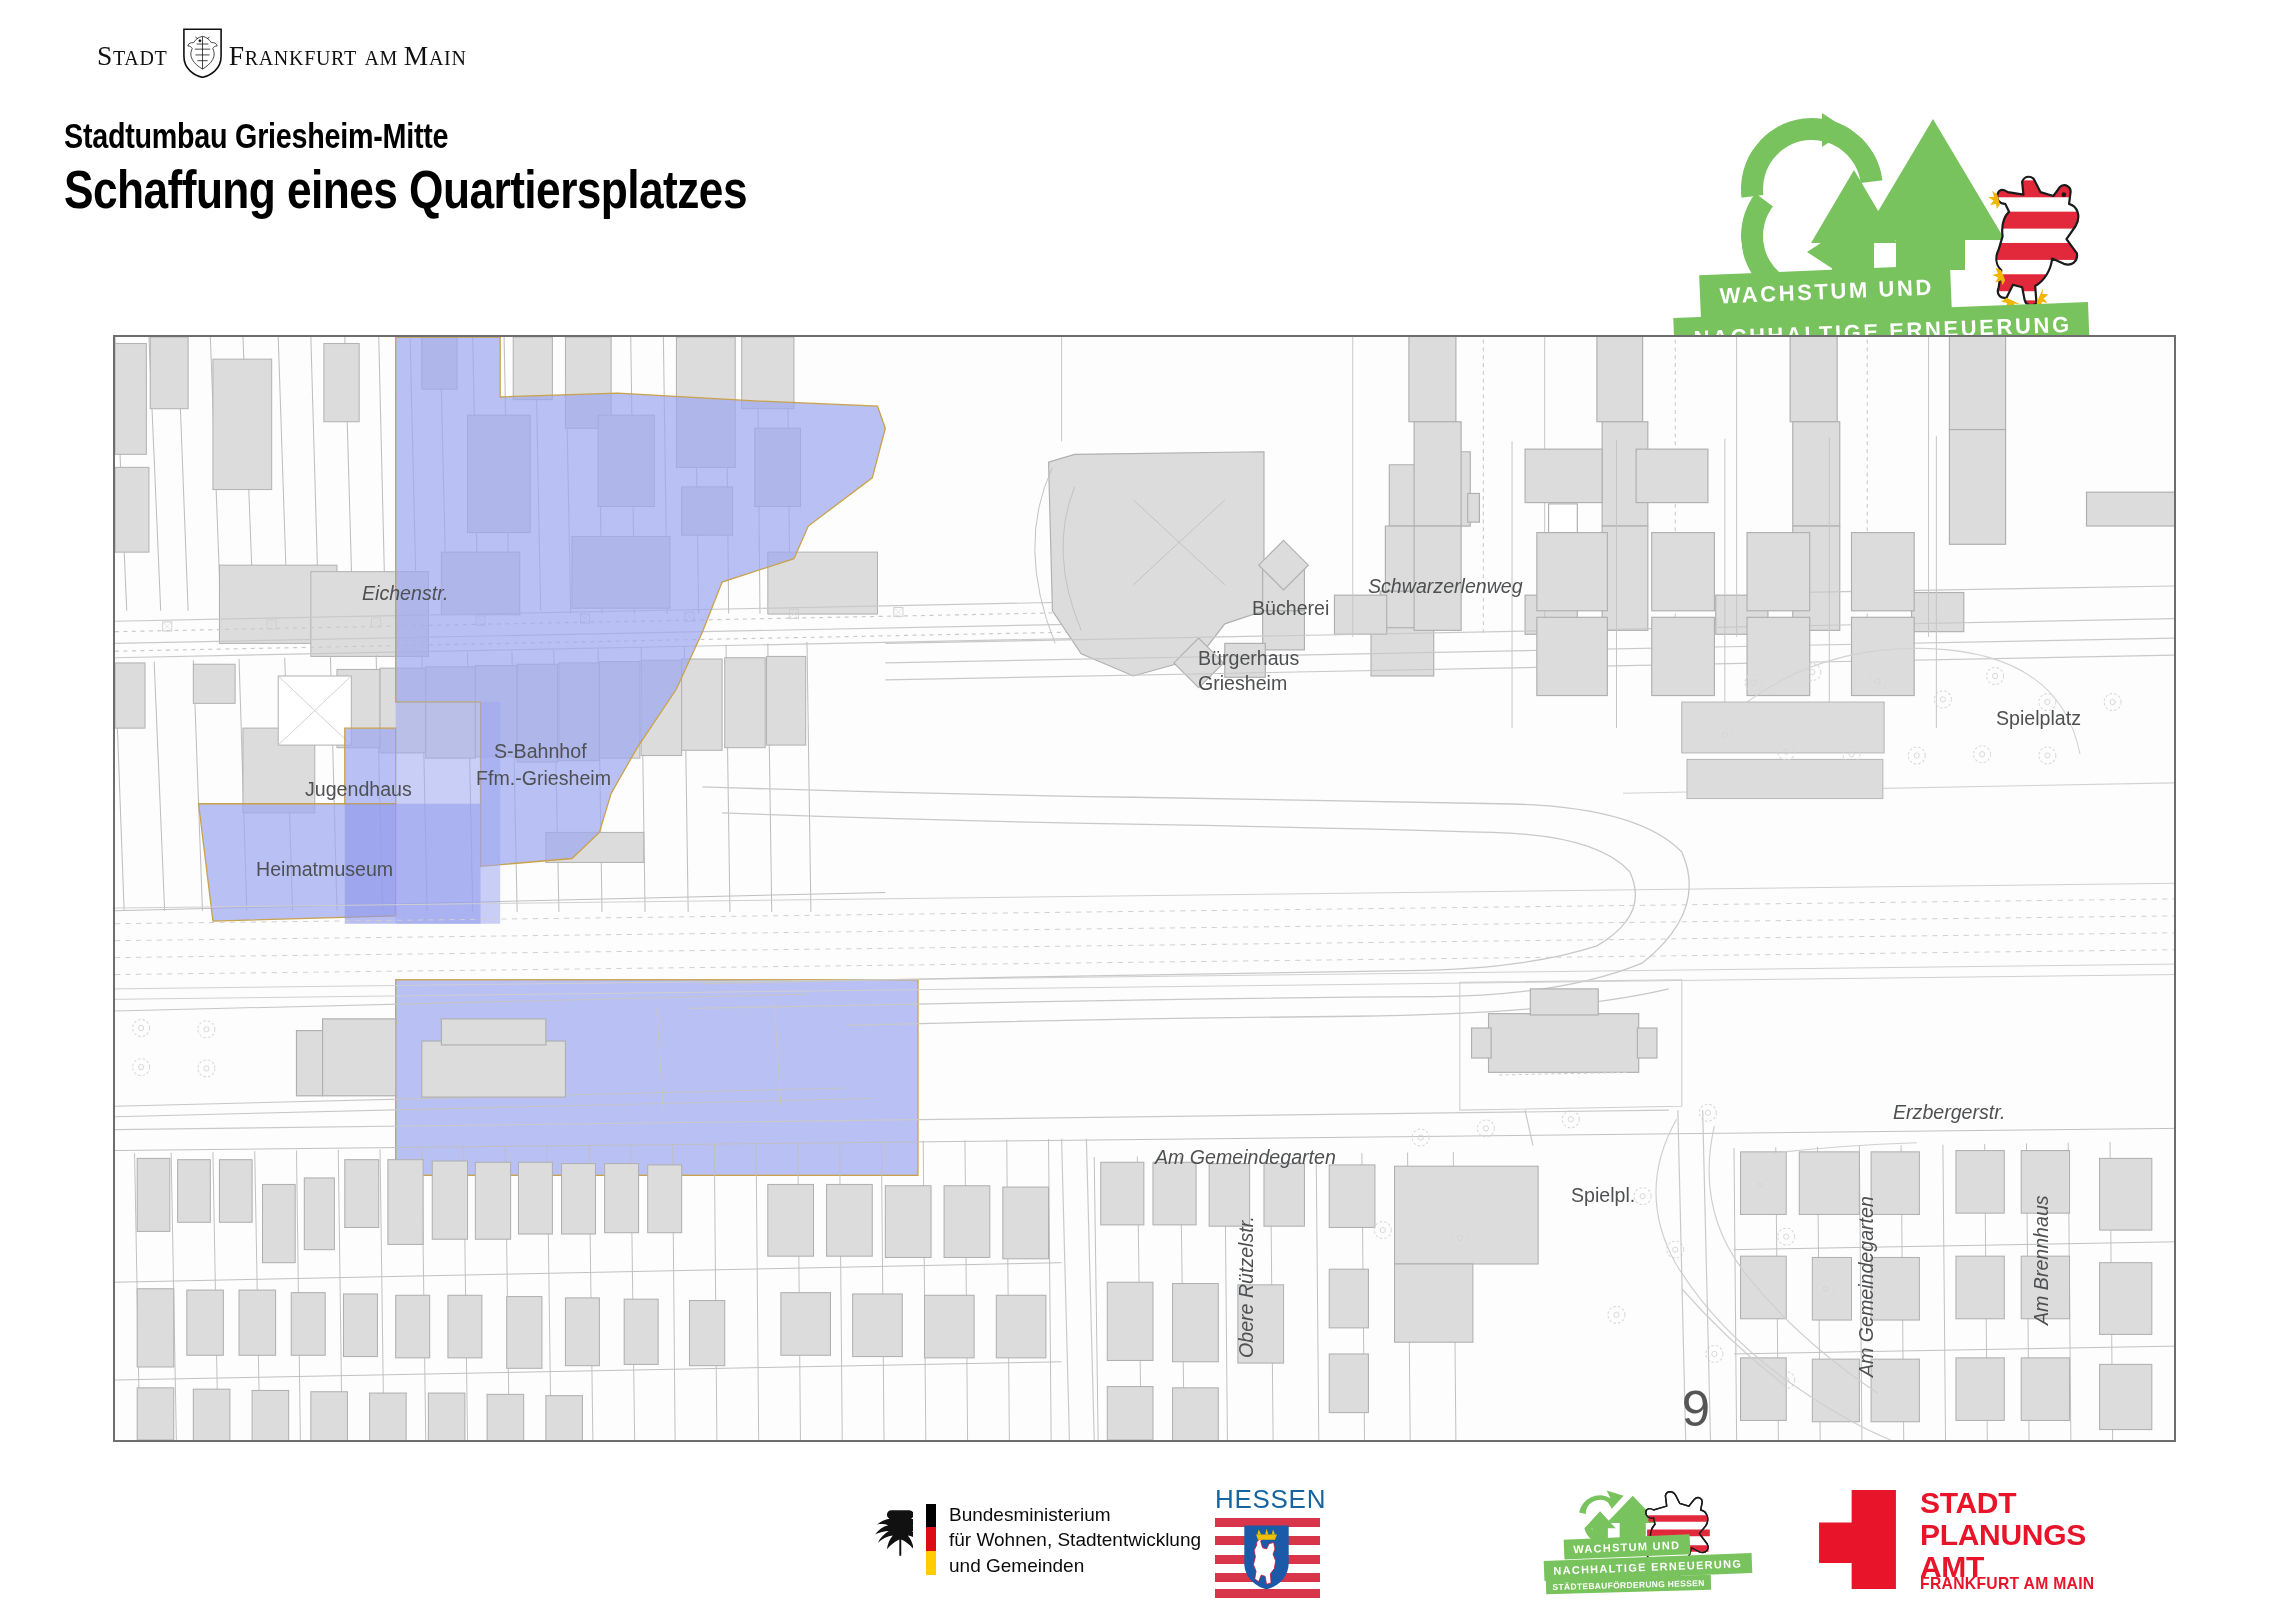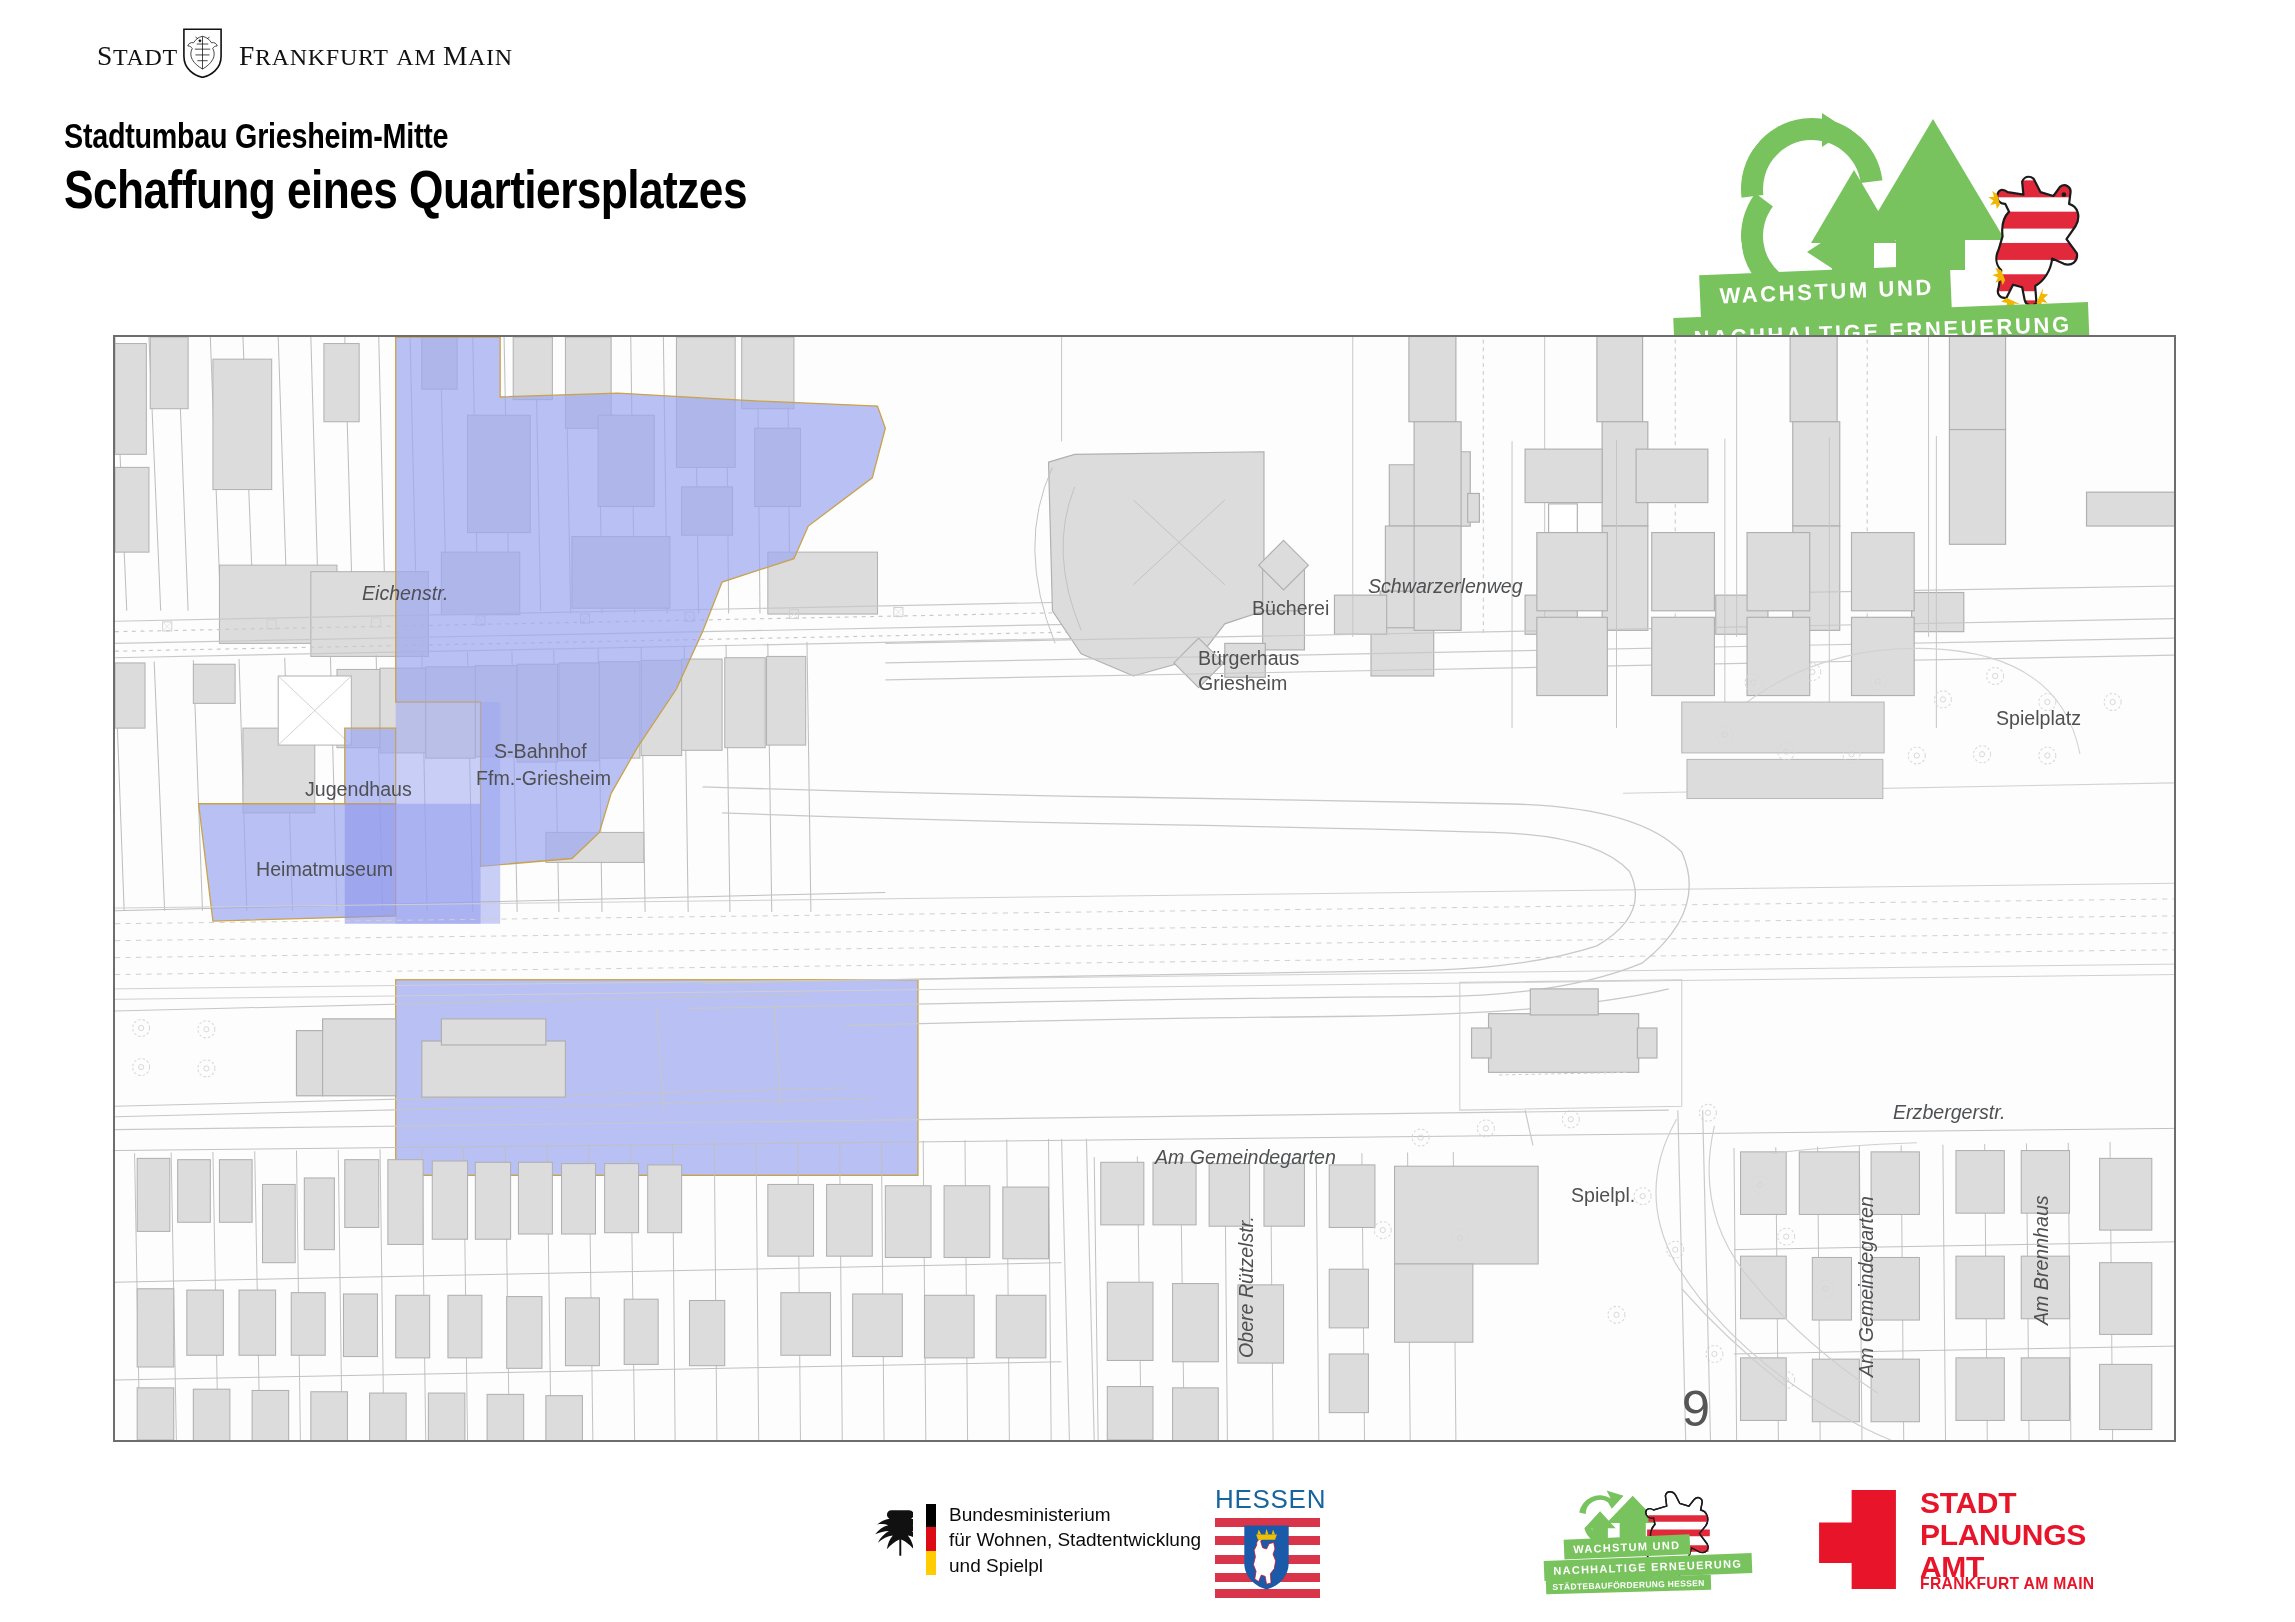"TADT" #city-logo .wordmark .small { font-size: 24px -> 20px }
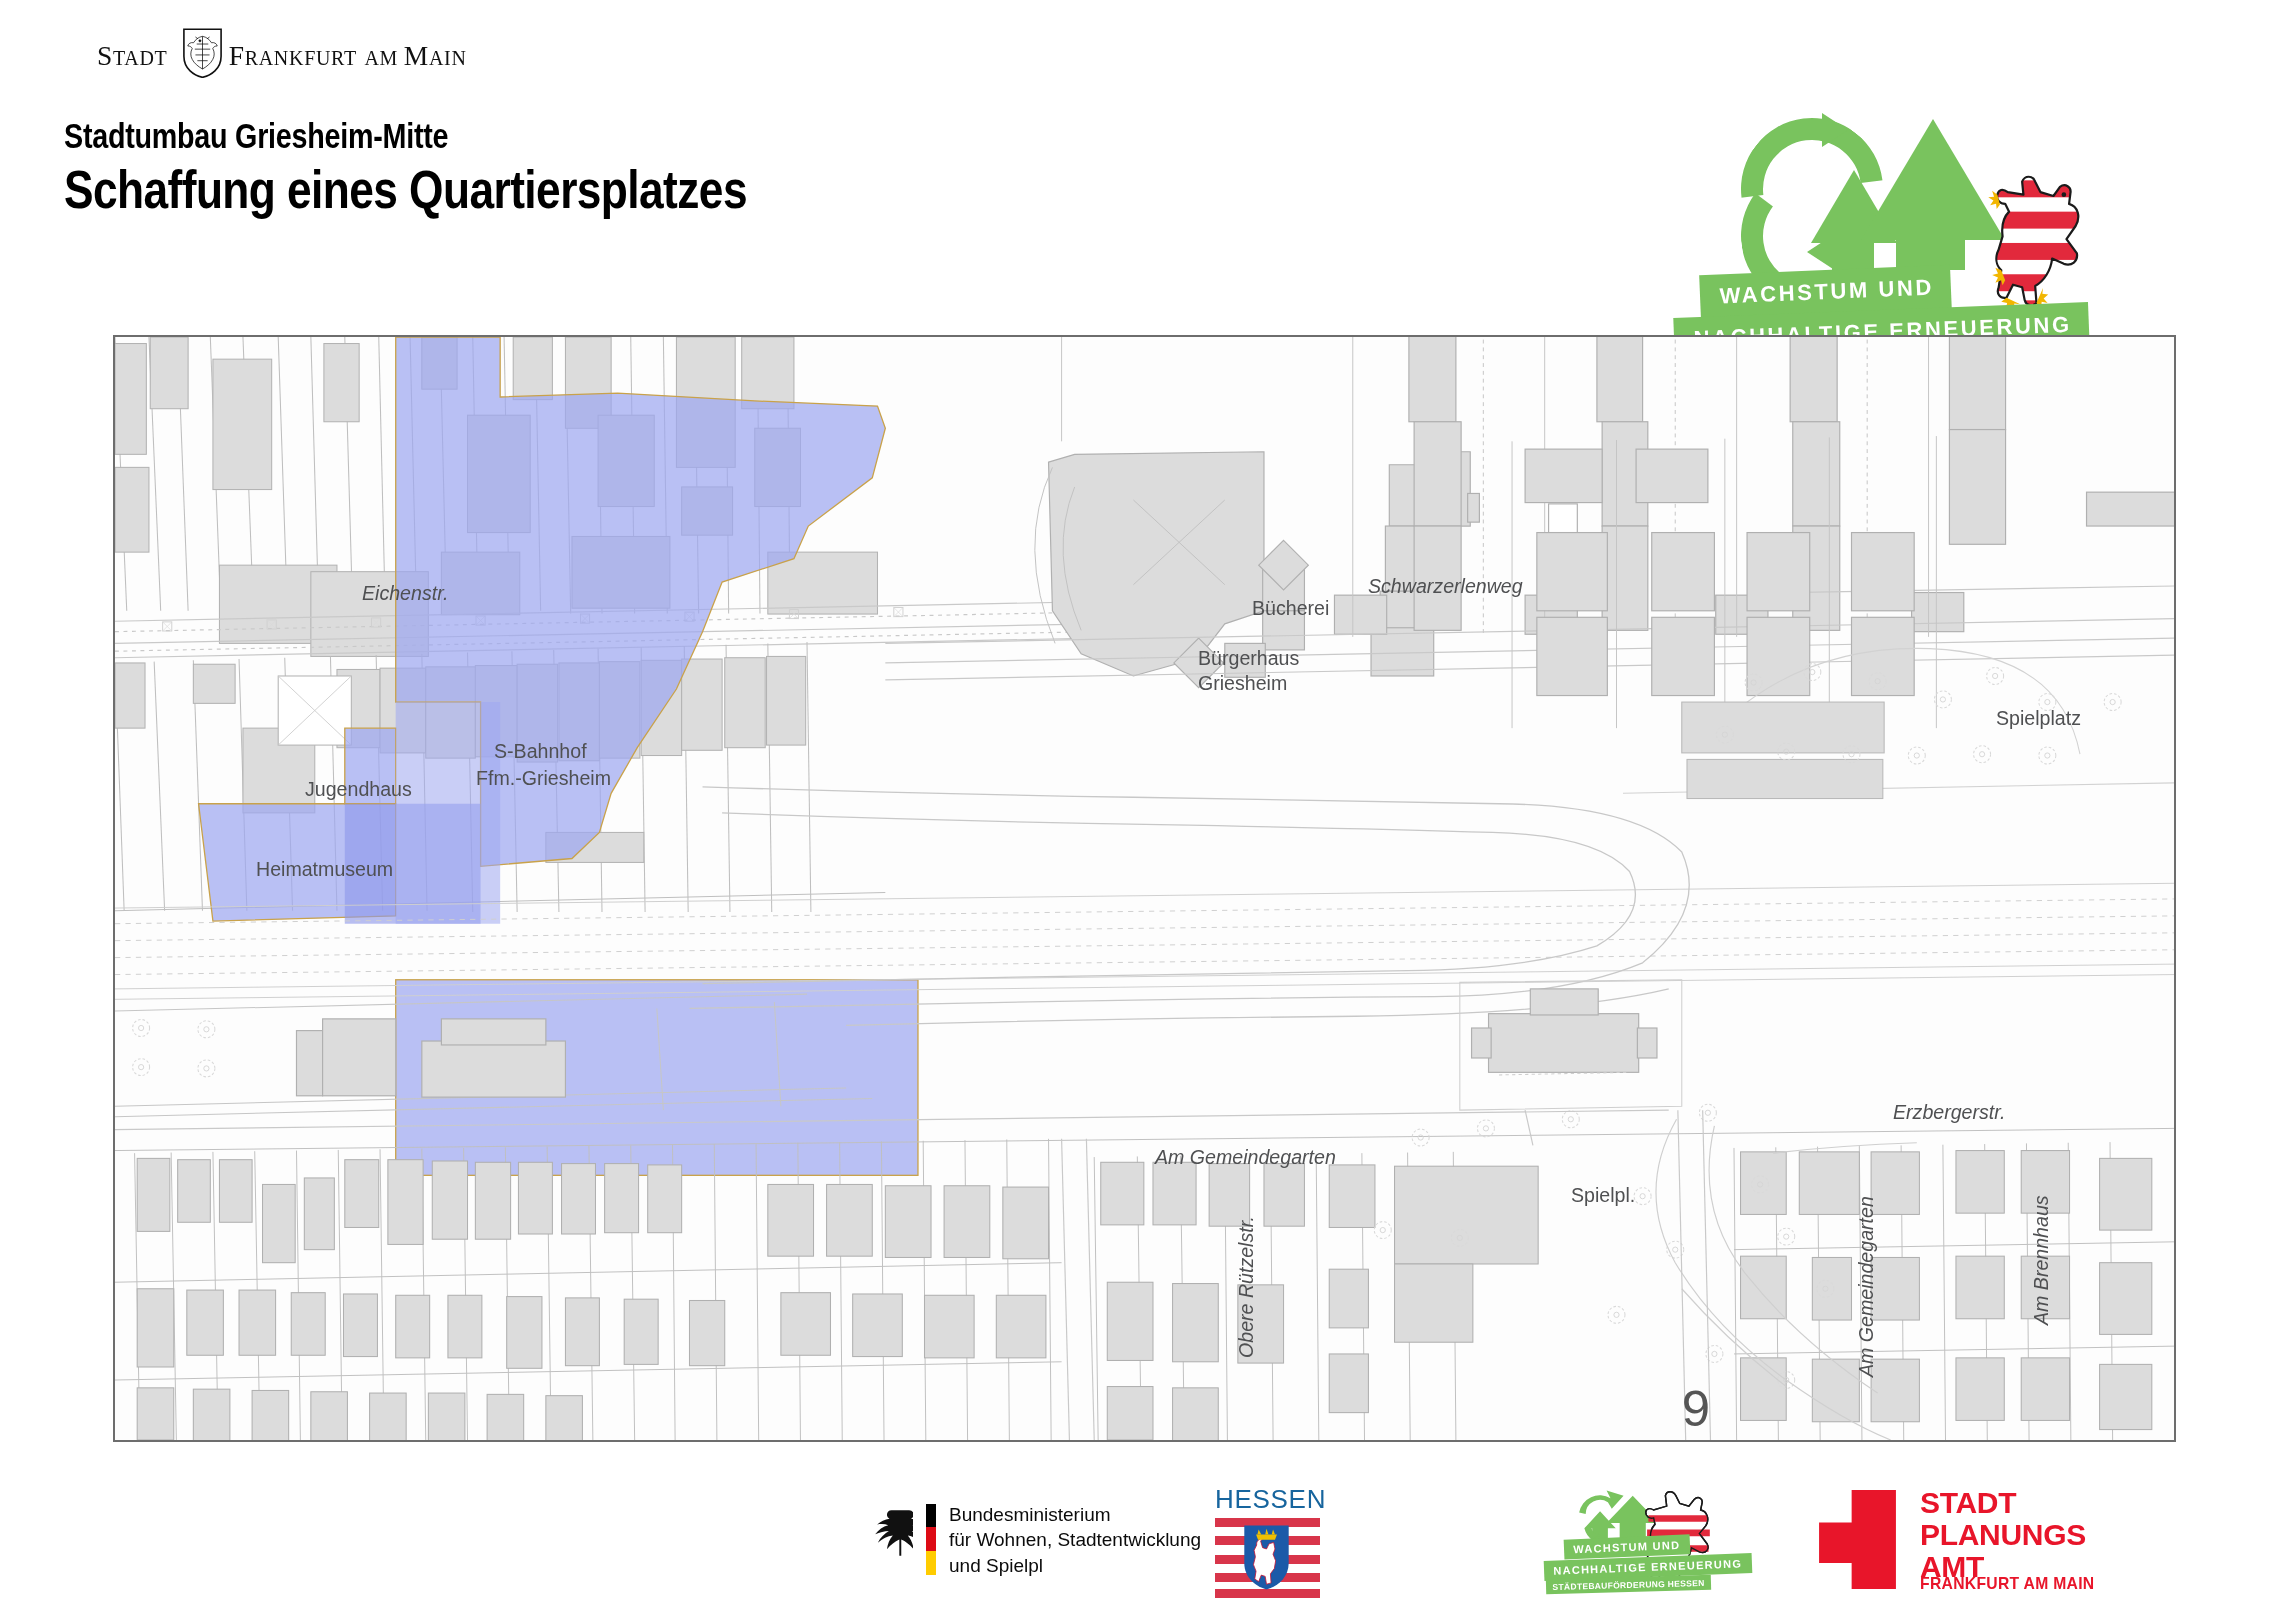"und Spielpl" div { text: Spielpl -> Gemeinden }
